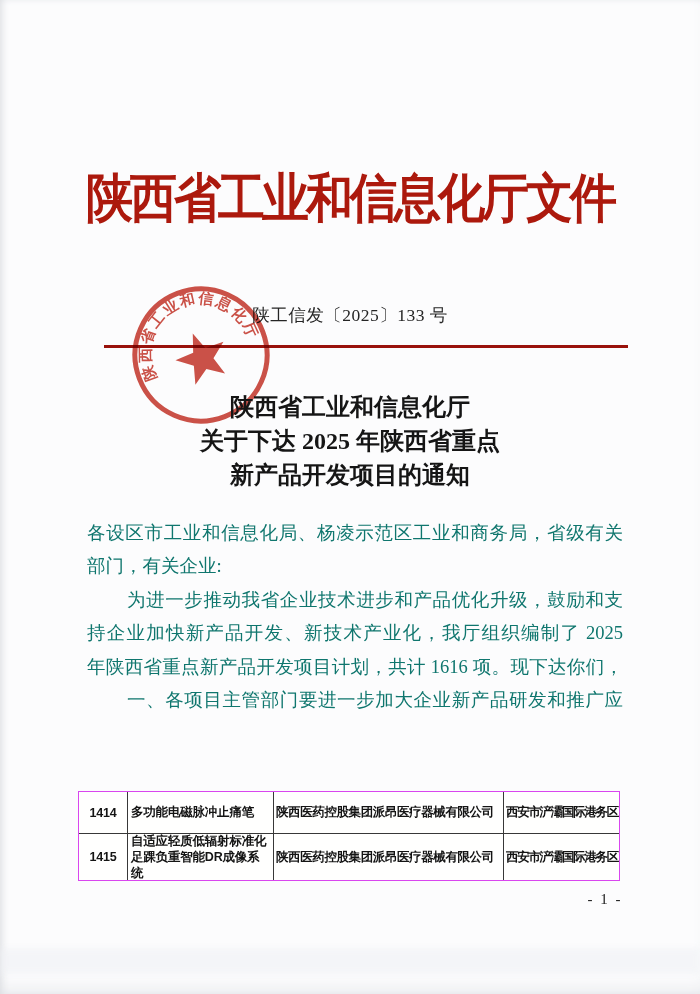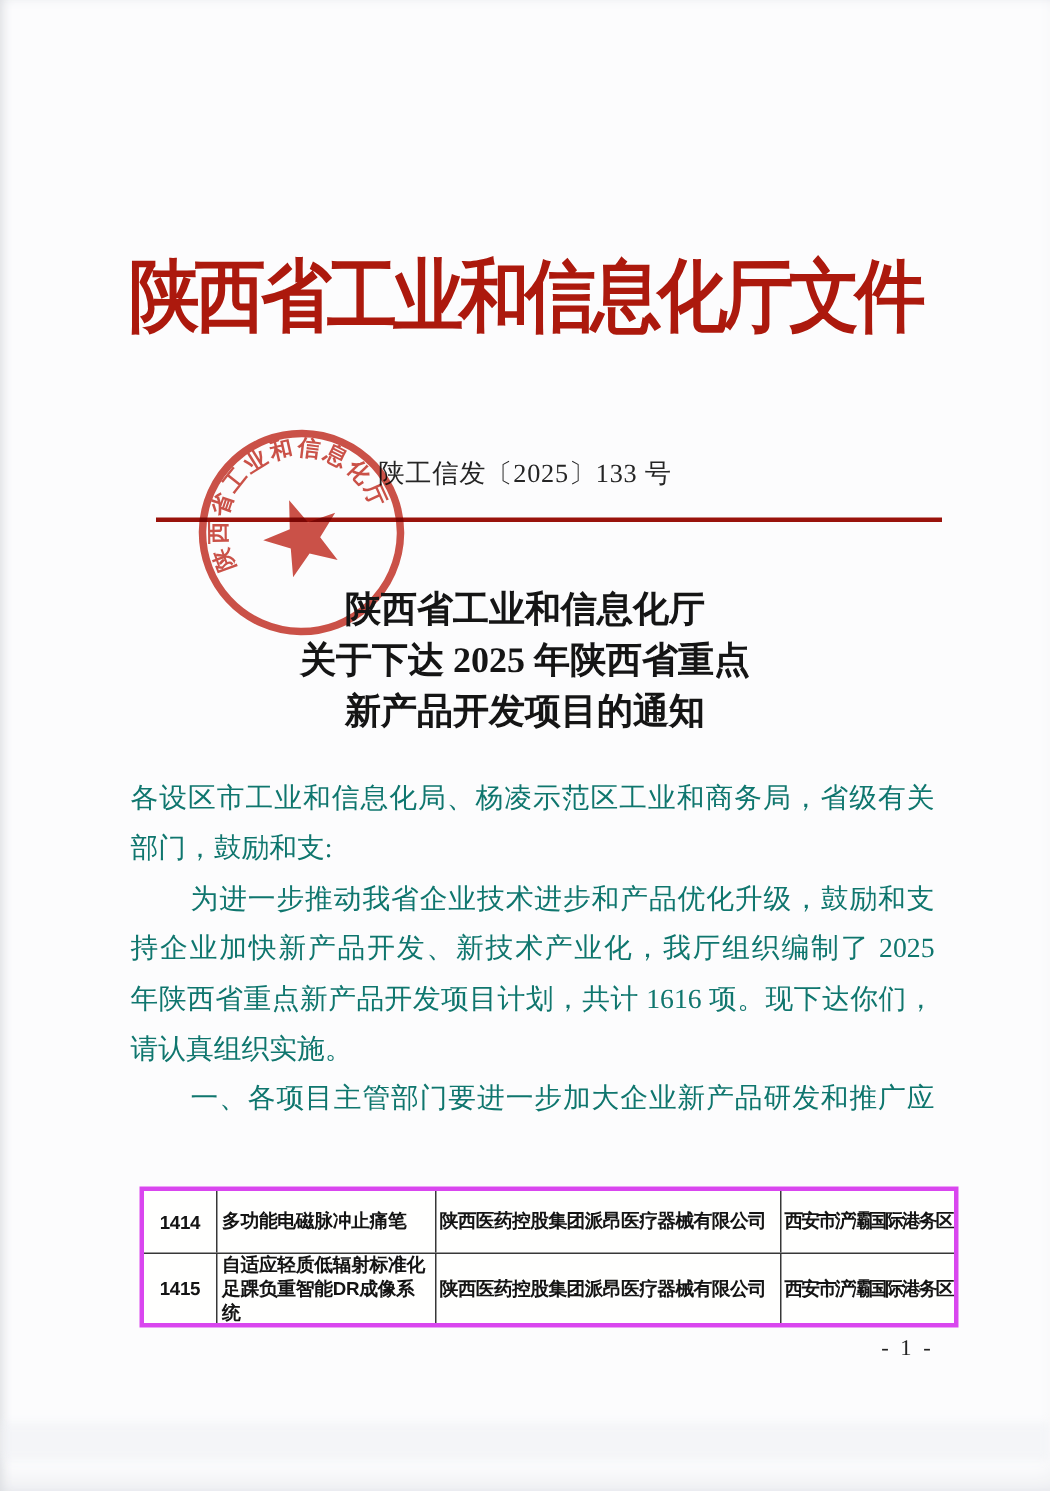"部门，鼓励和支:" div.bline { text: 鼓励和支 -> 有关企业 }
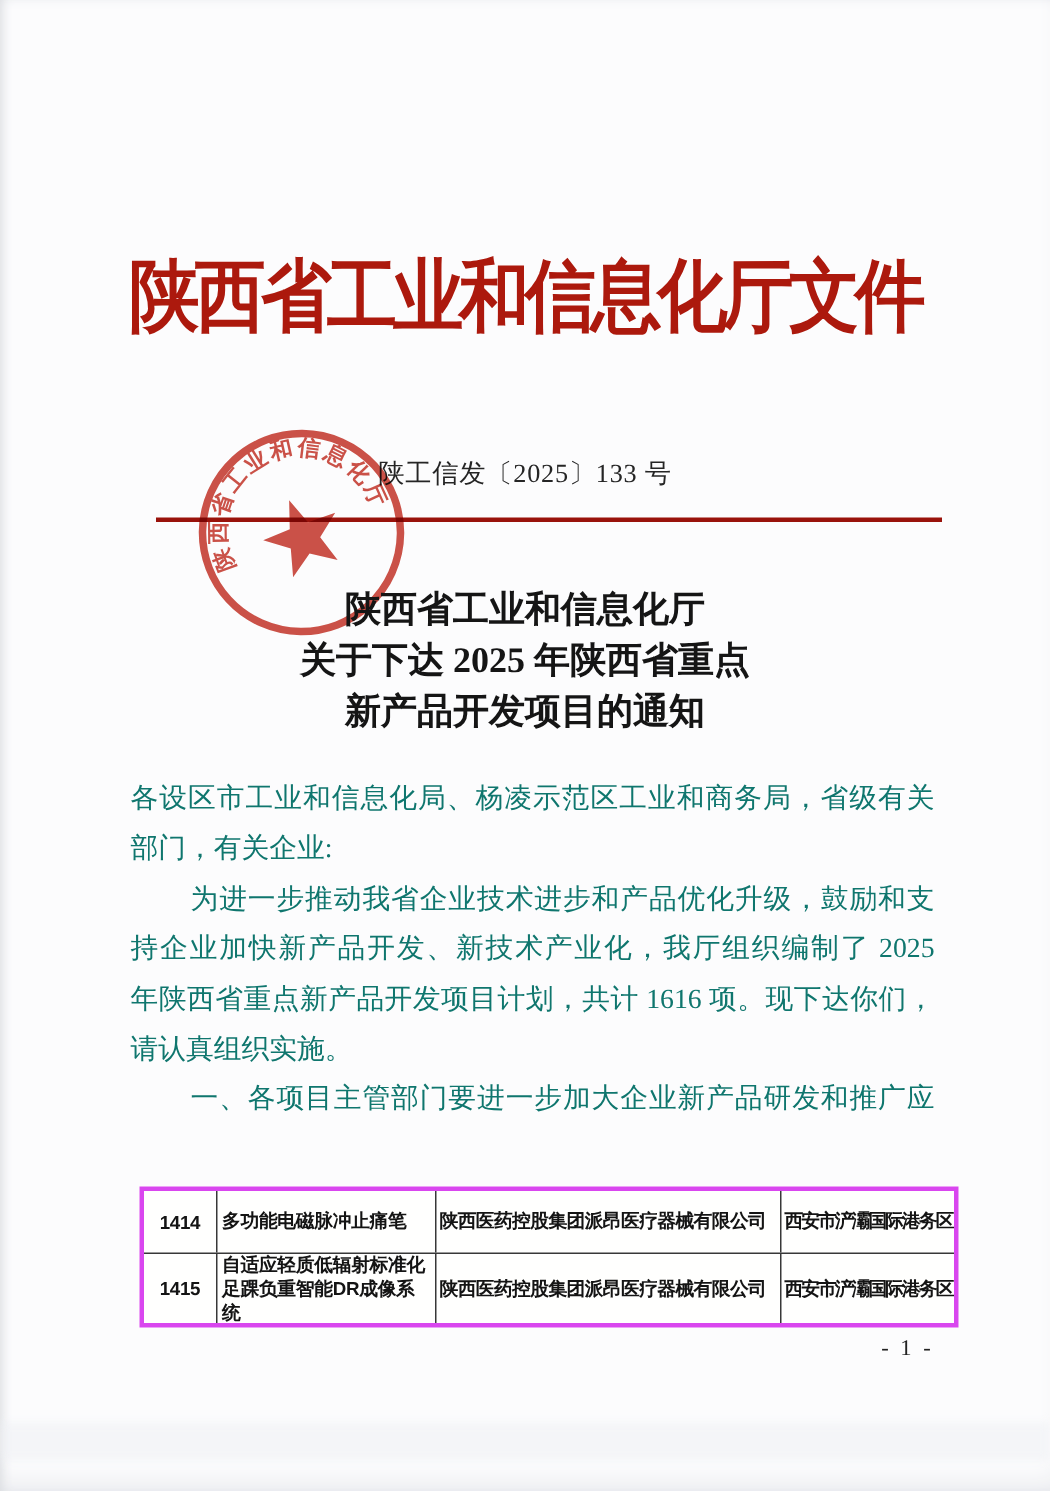"请认真组织实施。" div.bline { html: <div>请认真组织实施。</div> -> none }
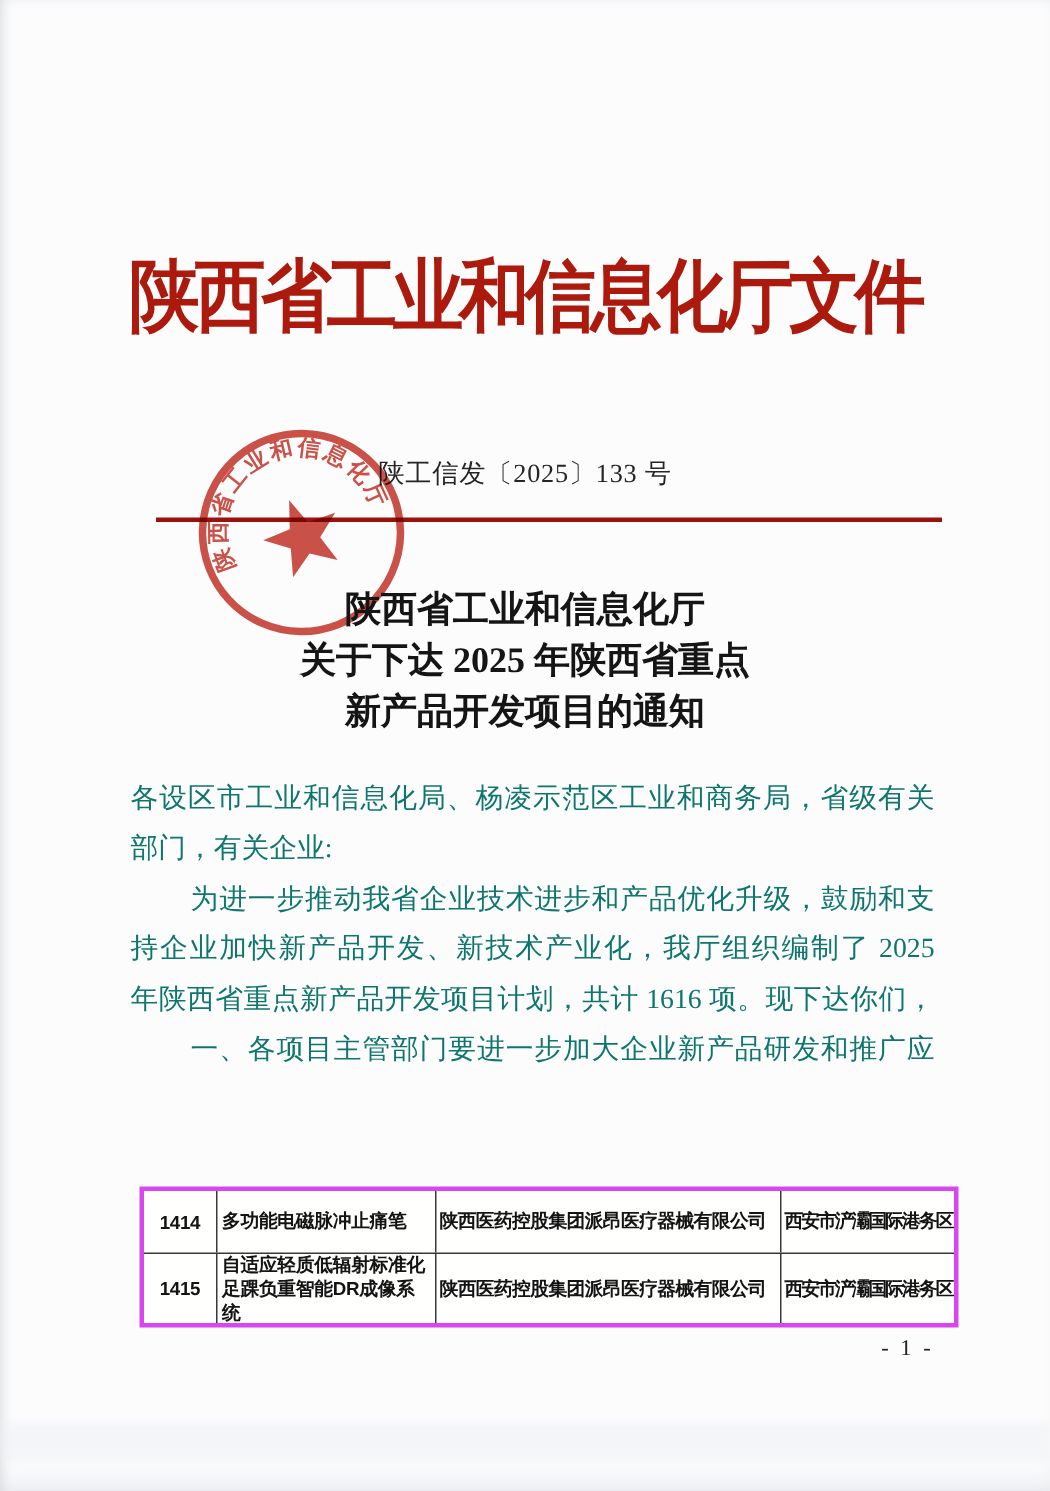"1414" .ptable { border: 3px solid #d946ef -> 1px solid #d946ef; left: 93px -> 78px }
